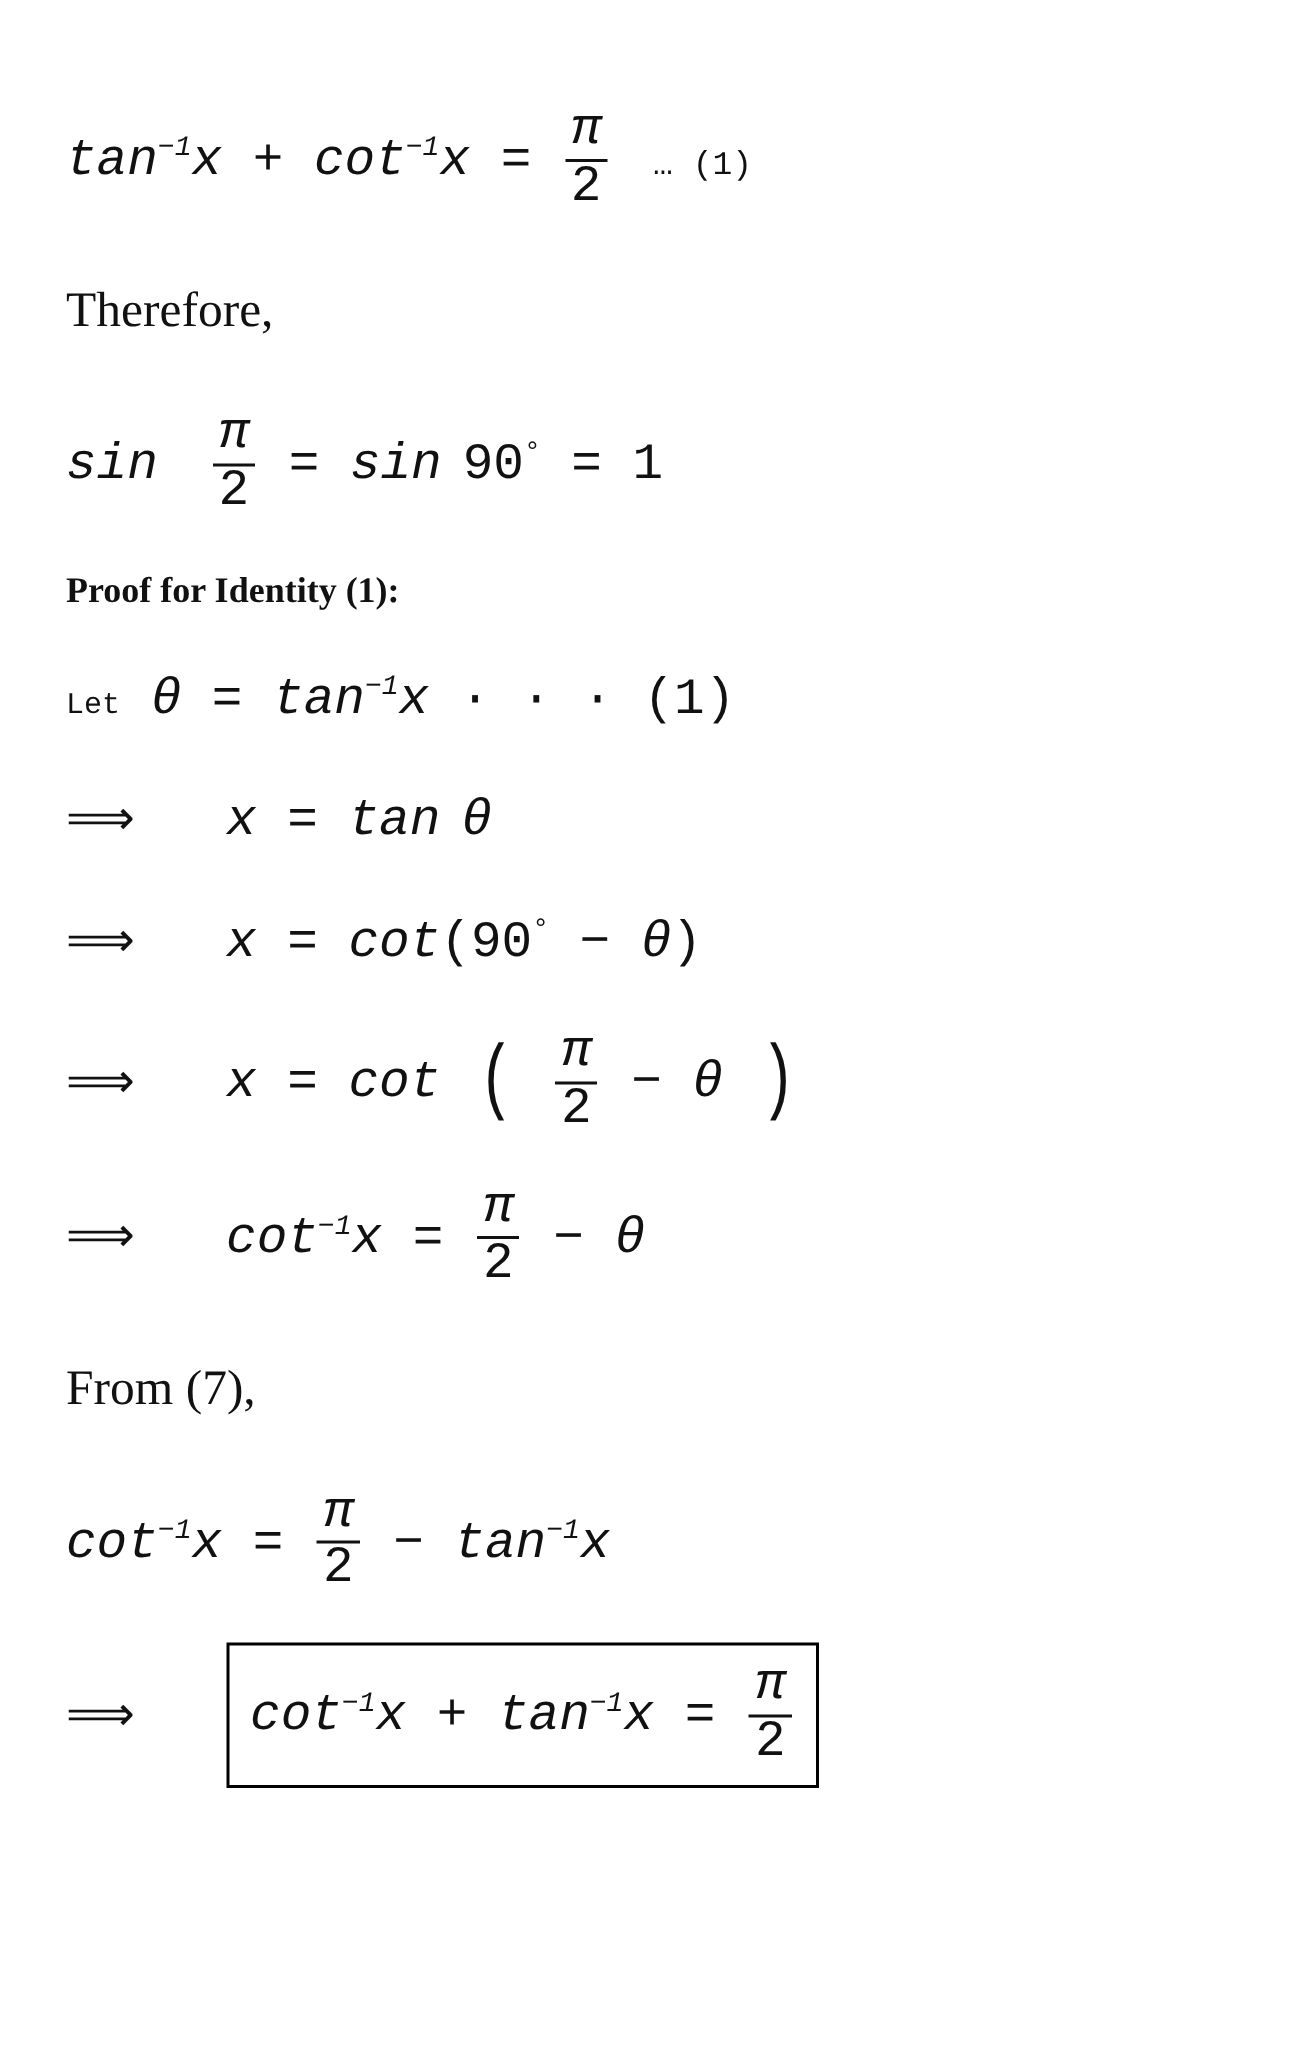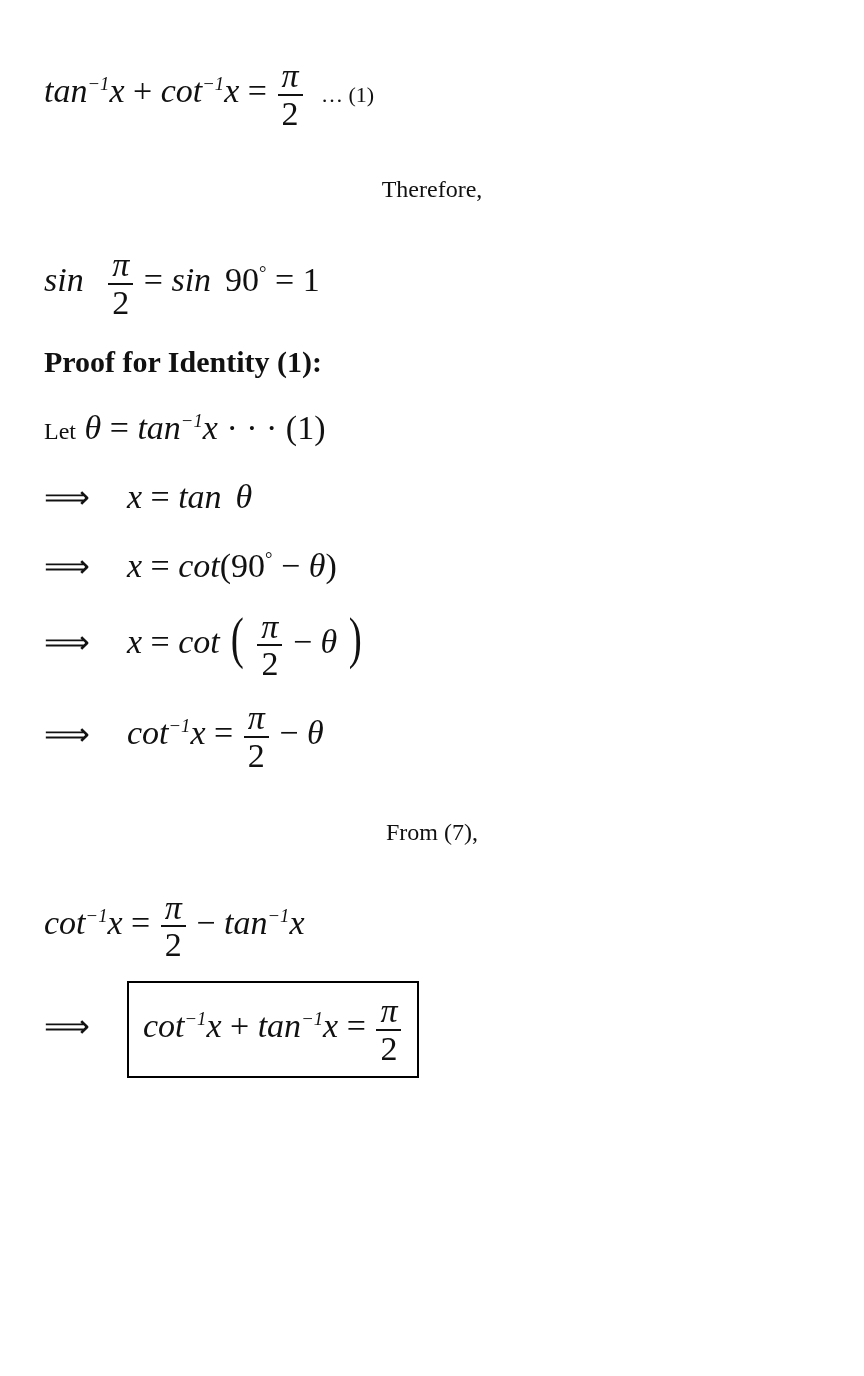"tan−1x + cot−1x =" .mline { font-family: Liberation Serif, serif -> Liberation Mono, monospace; margin: 18px 0 -> 30px 0 }
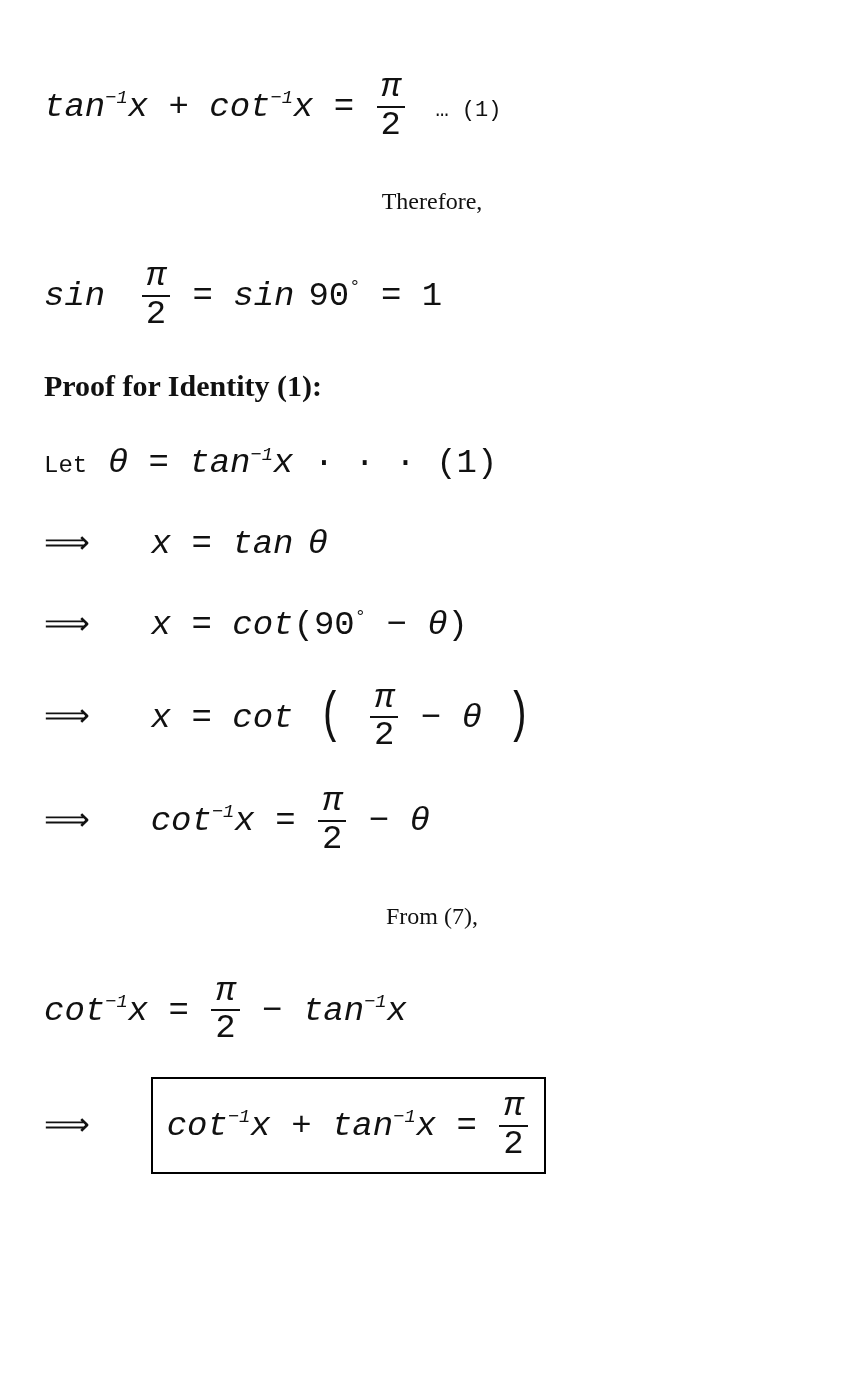"Therefore," .text { font-size: 24px -> 33px; text-align: center -> none }
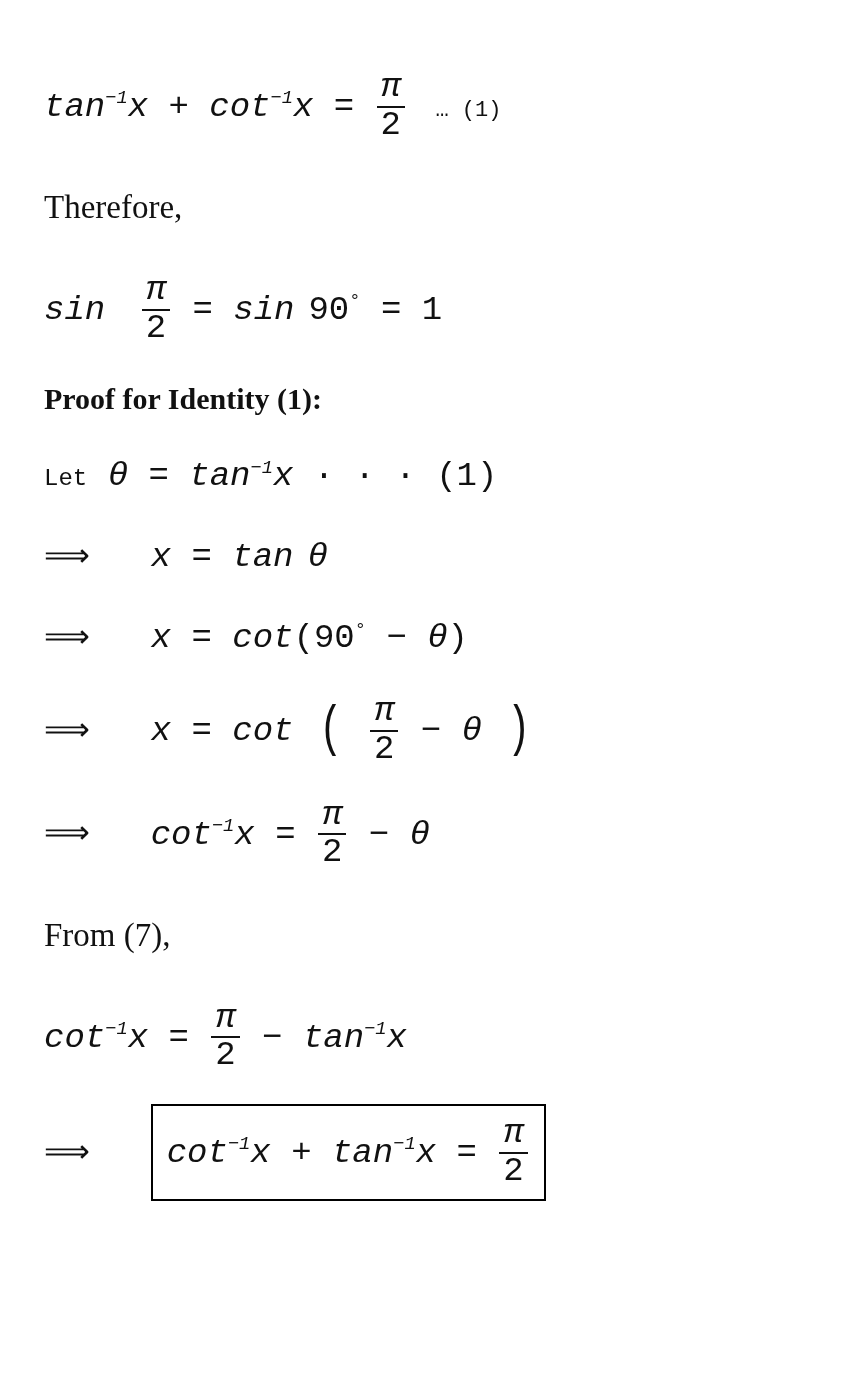"Proof for Identity (1):" .bold { font-size: 30px -> 24px }
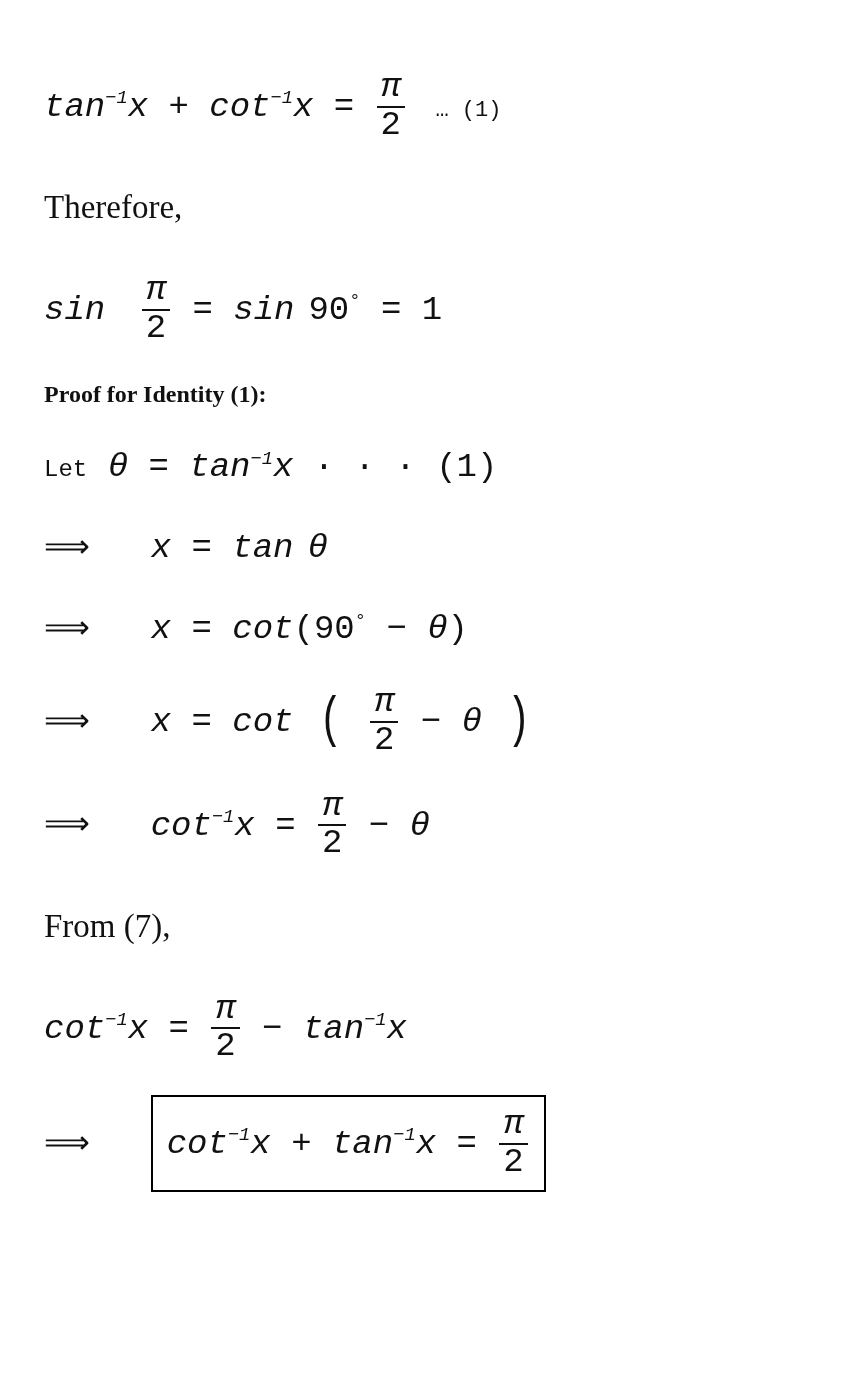"Let" span.plain { font-size: 24px -> 20px }
